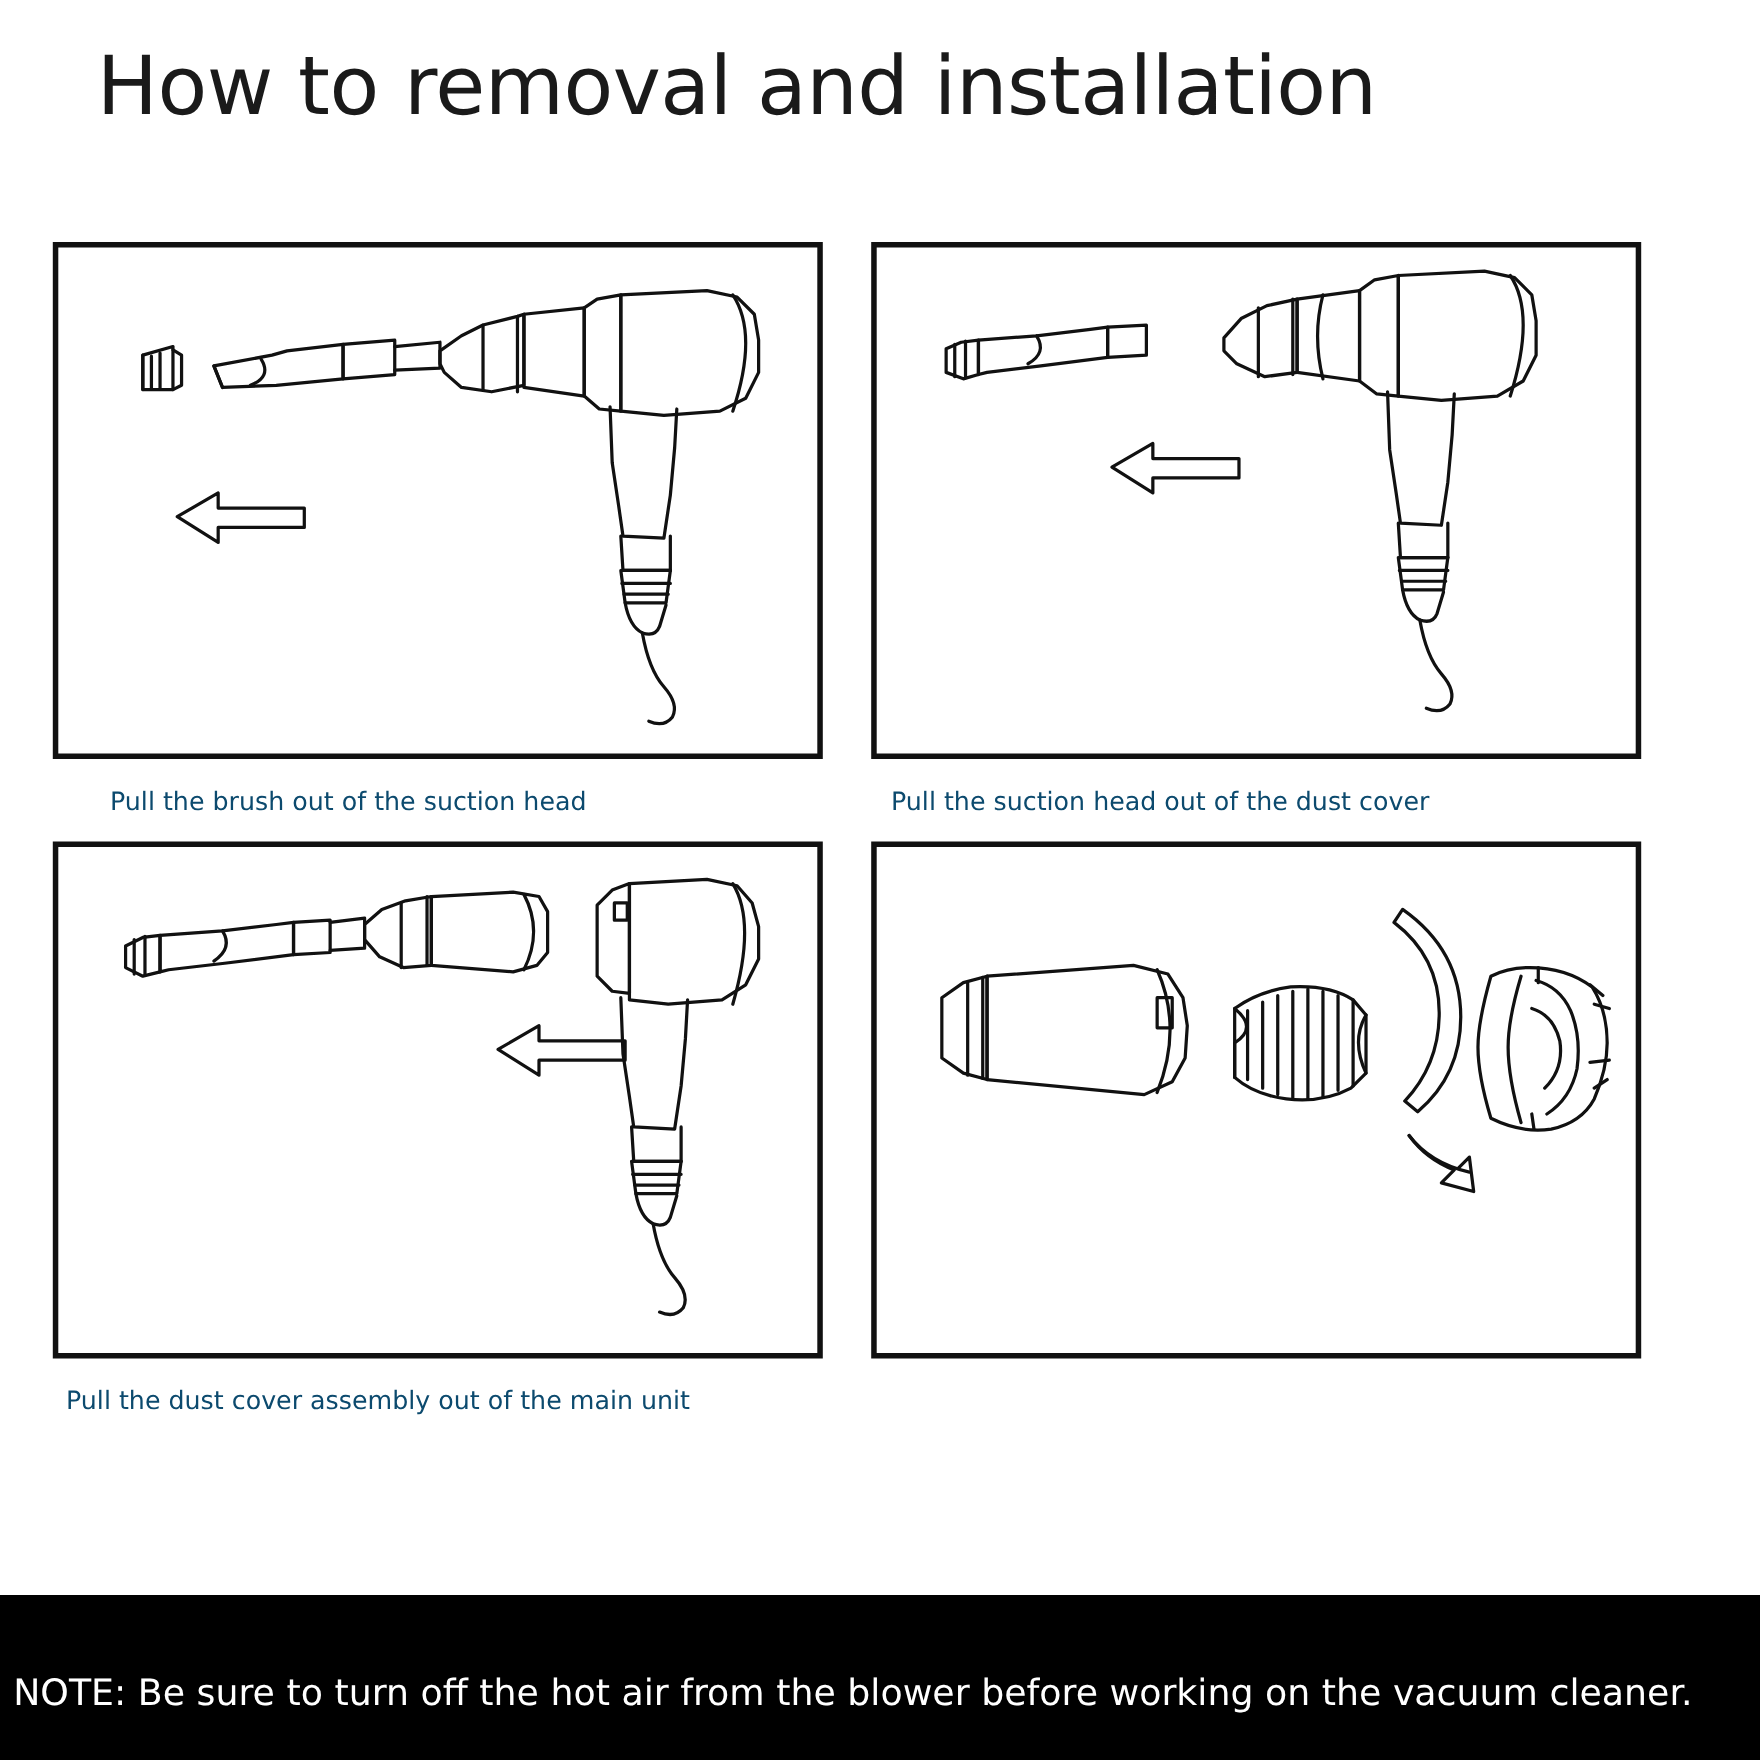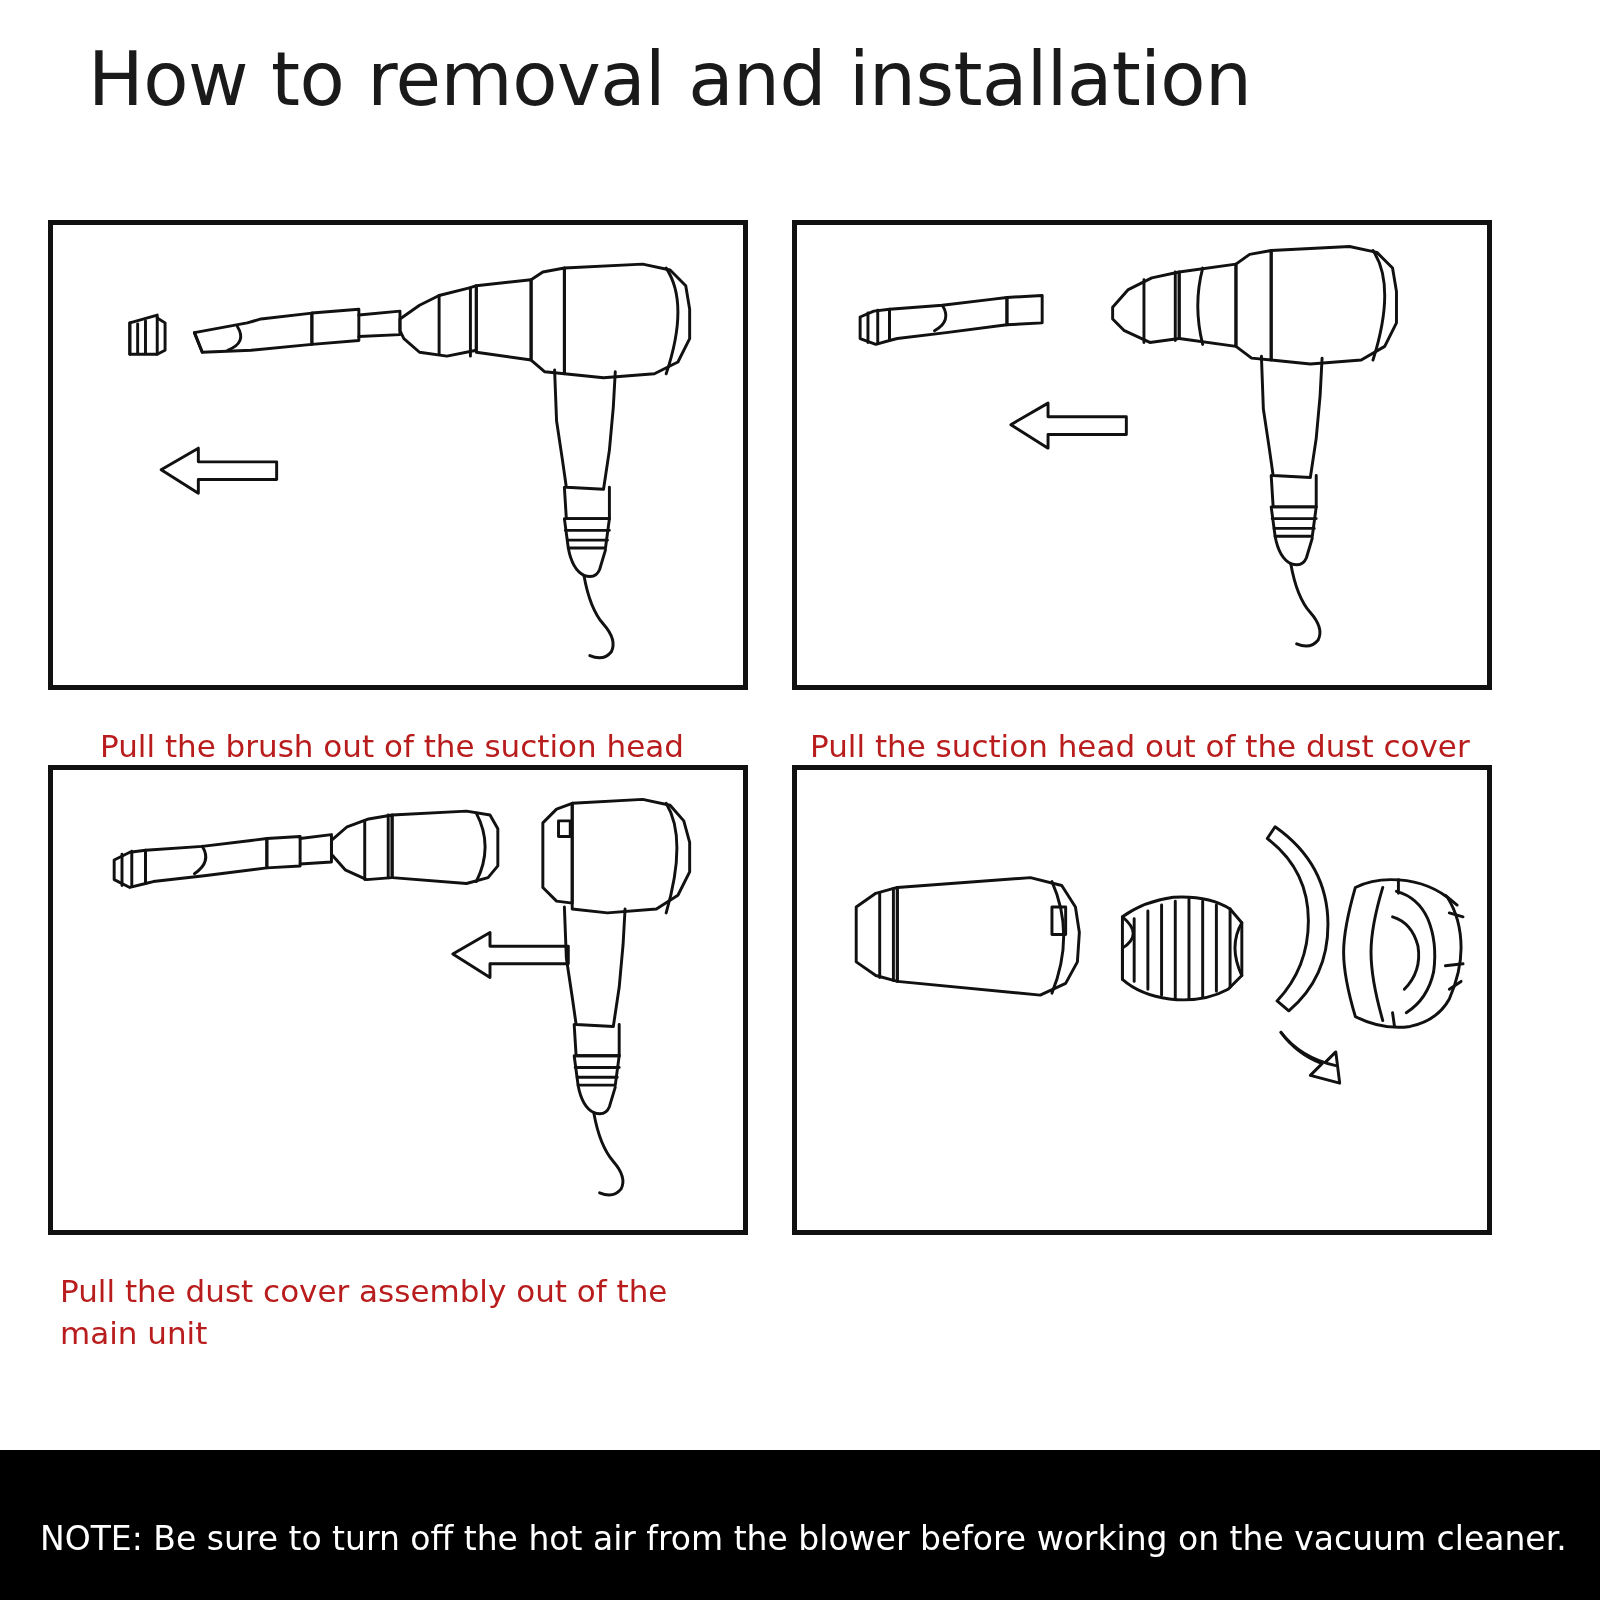"Pull the brush out of" .caption { color: #b91c1c -> #0c4a6e; font-size: 31px -> 23px; margin-top: 36px -> 24px }
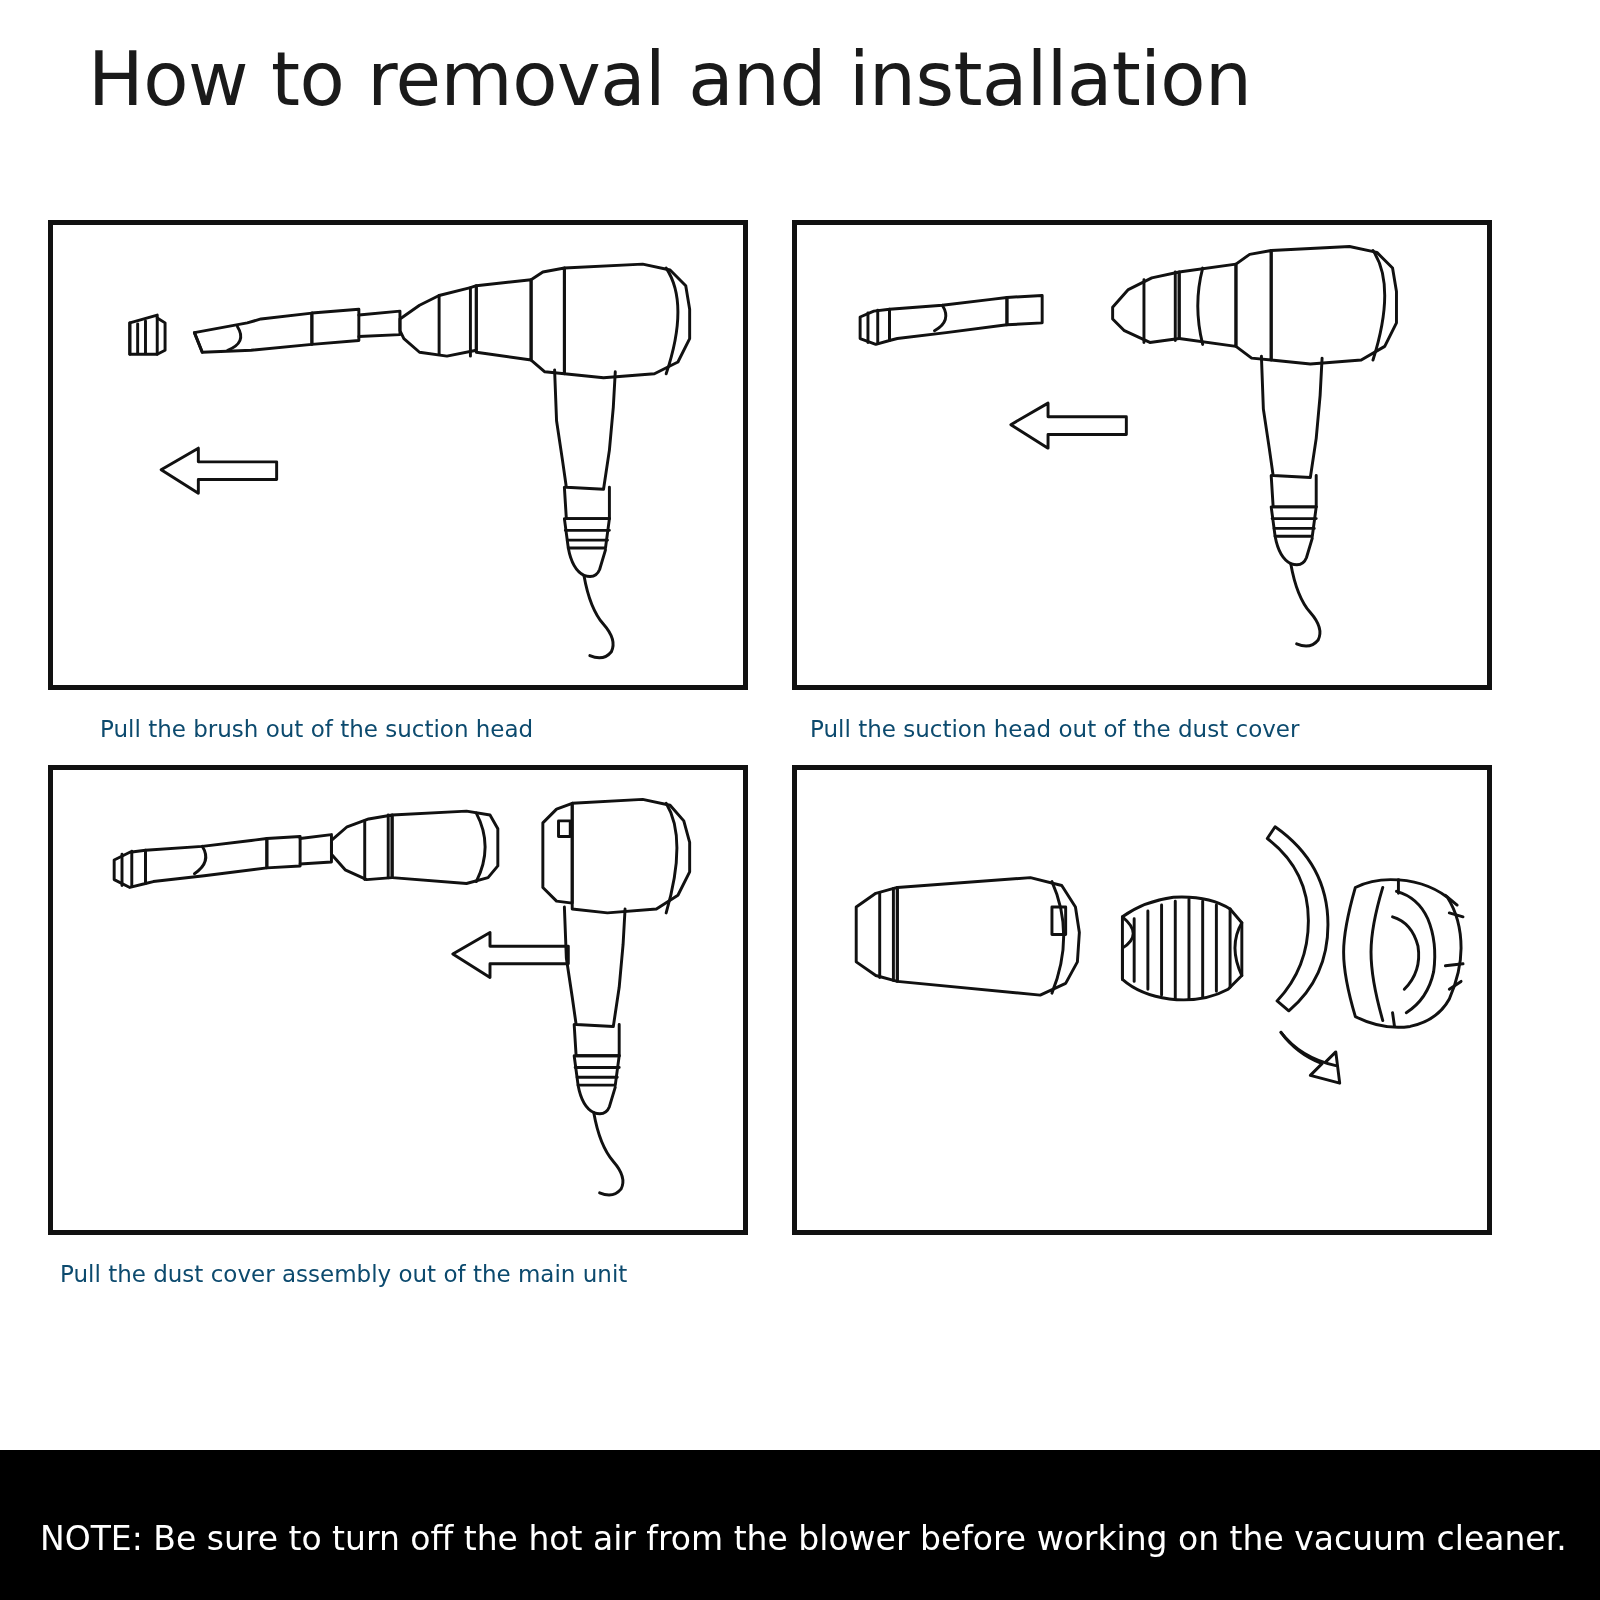"NOTE: Be sure to turn" .note-text { padding-left: 40px -> 12px }
